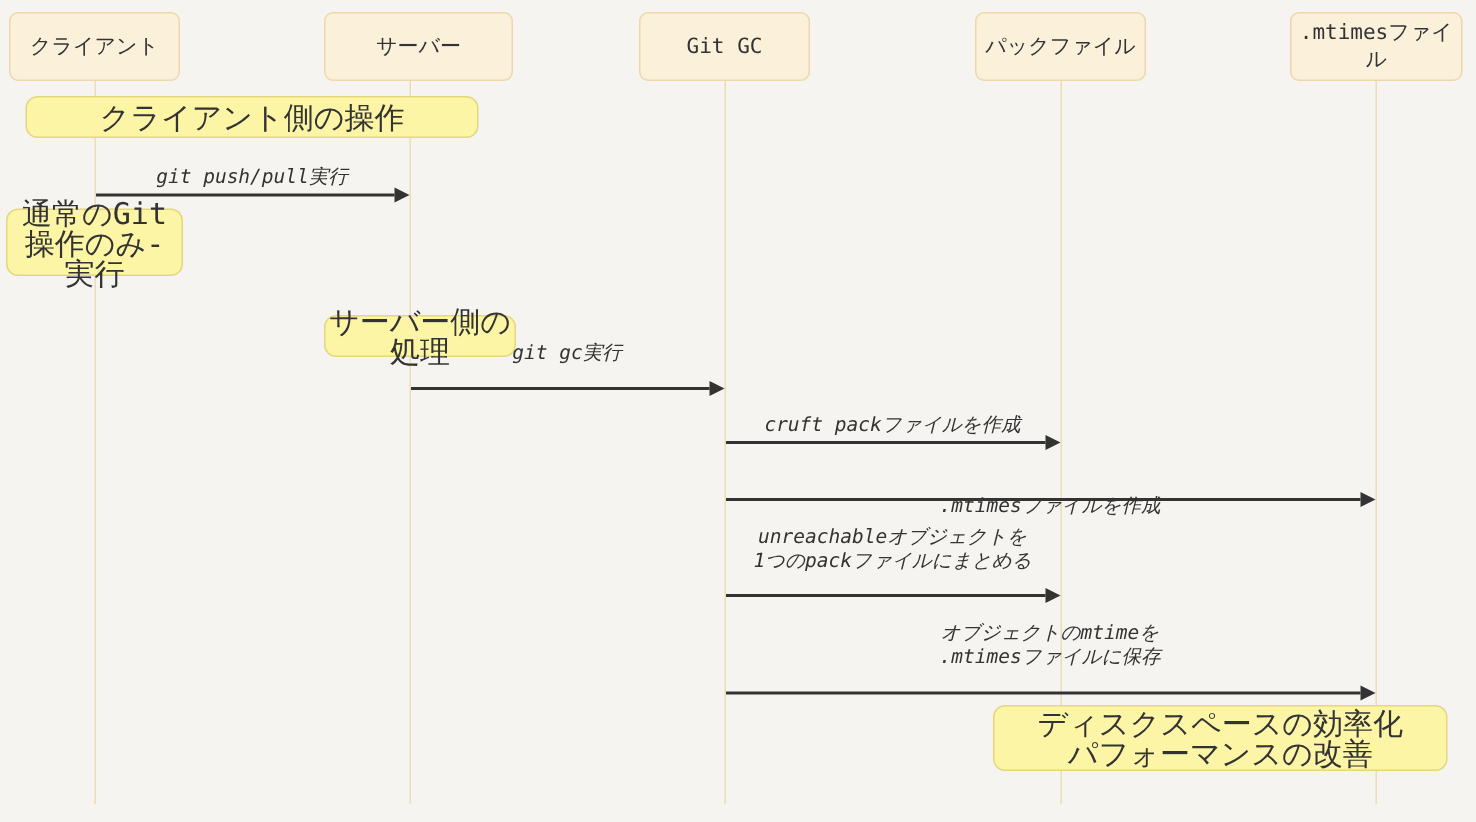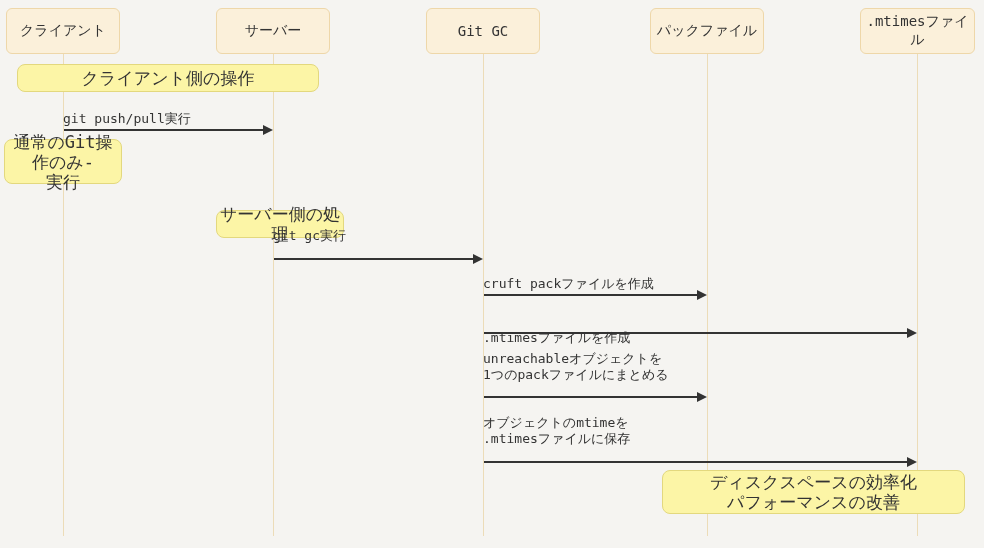"サーバー" div.participant { width: 114px -> 126px }
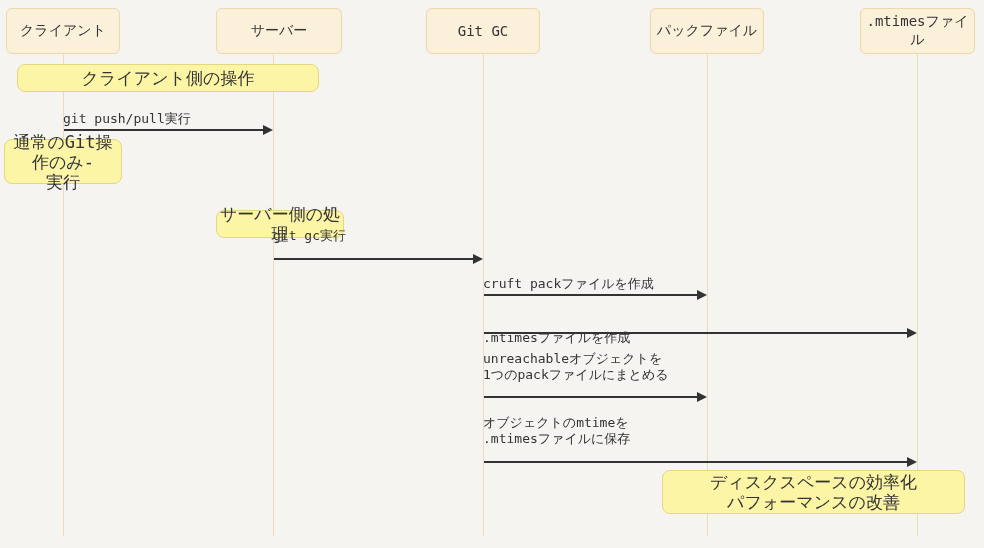"クライアント側の操作" .note { font-size: 17px -> 20px }
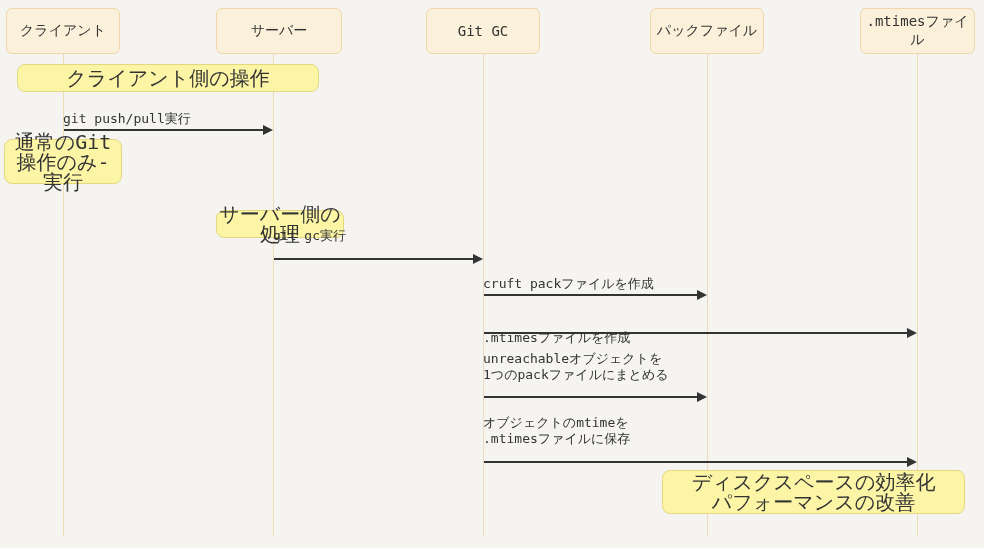"git push/pull実行" .msg-label { font-style: none -> italic; text-align: none -> center }
